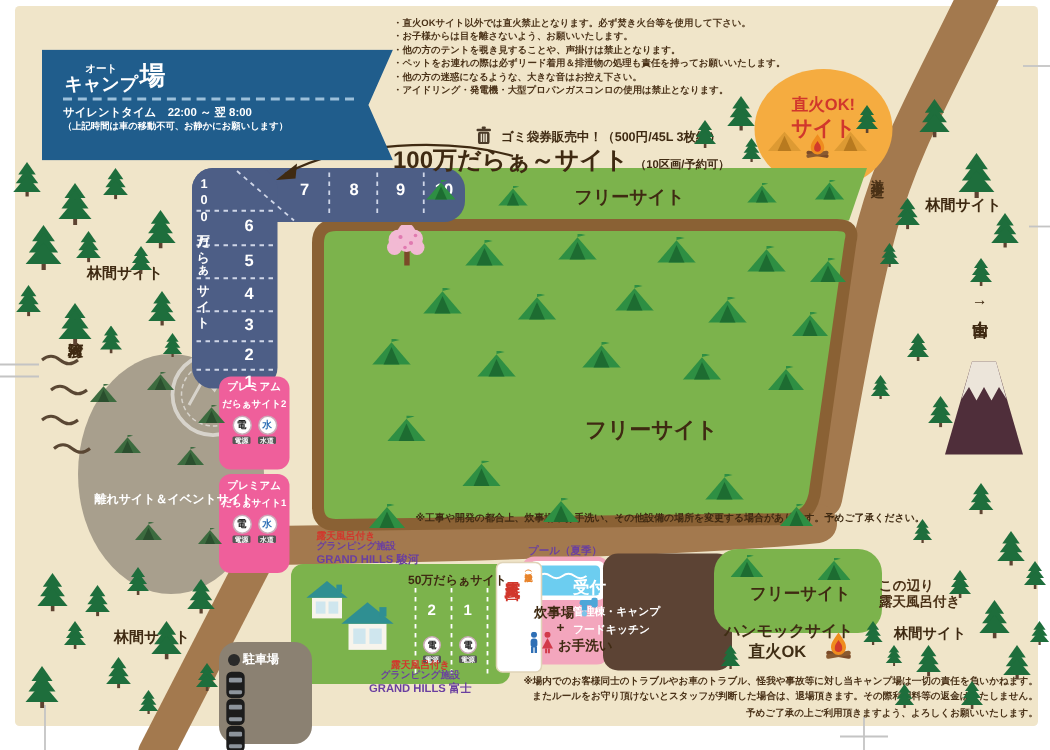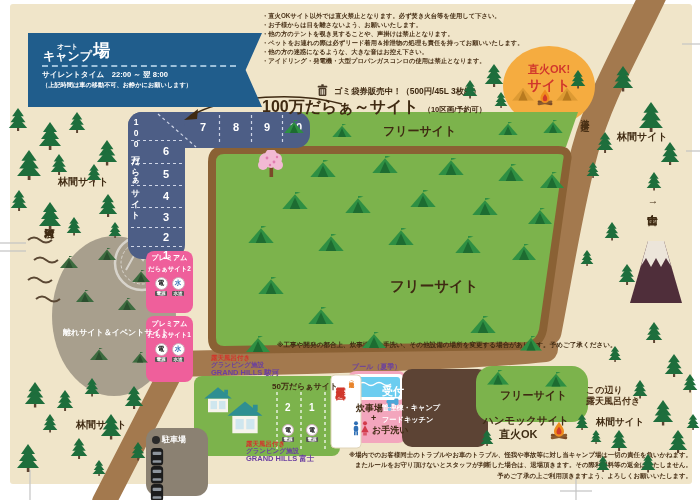"GRAND HILLS 富士" div.abs { text-align: none -> center }
